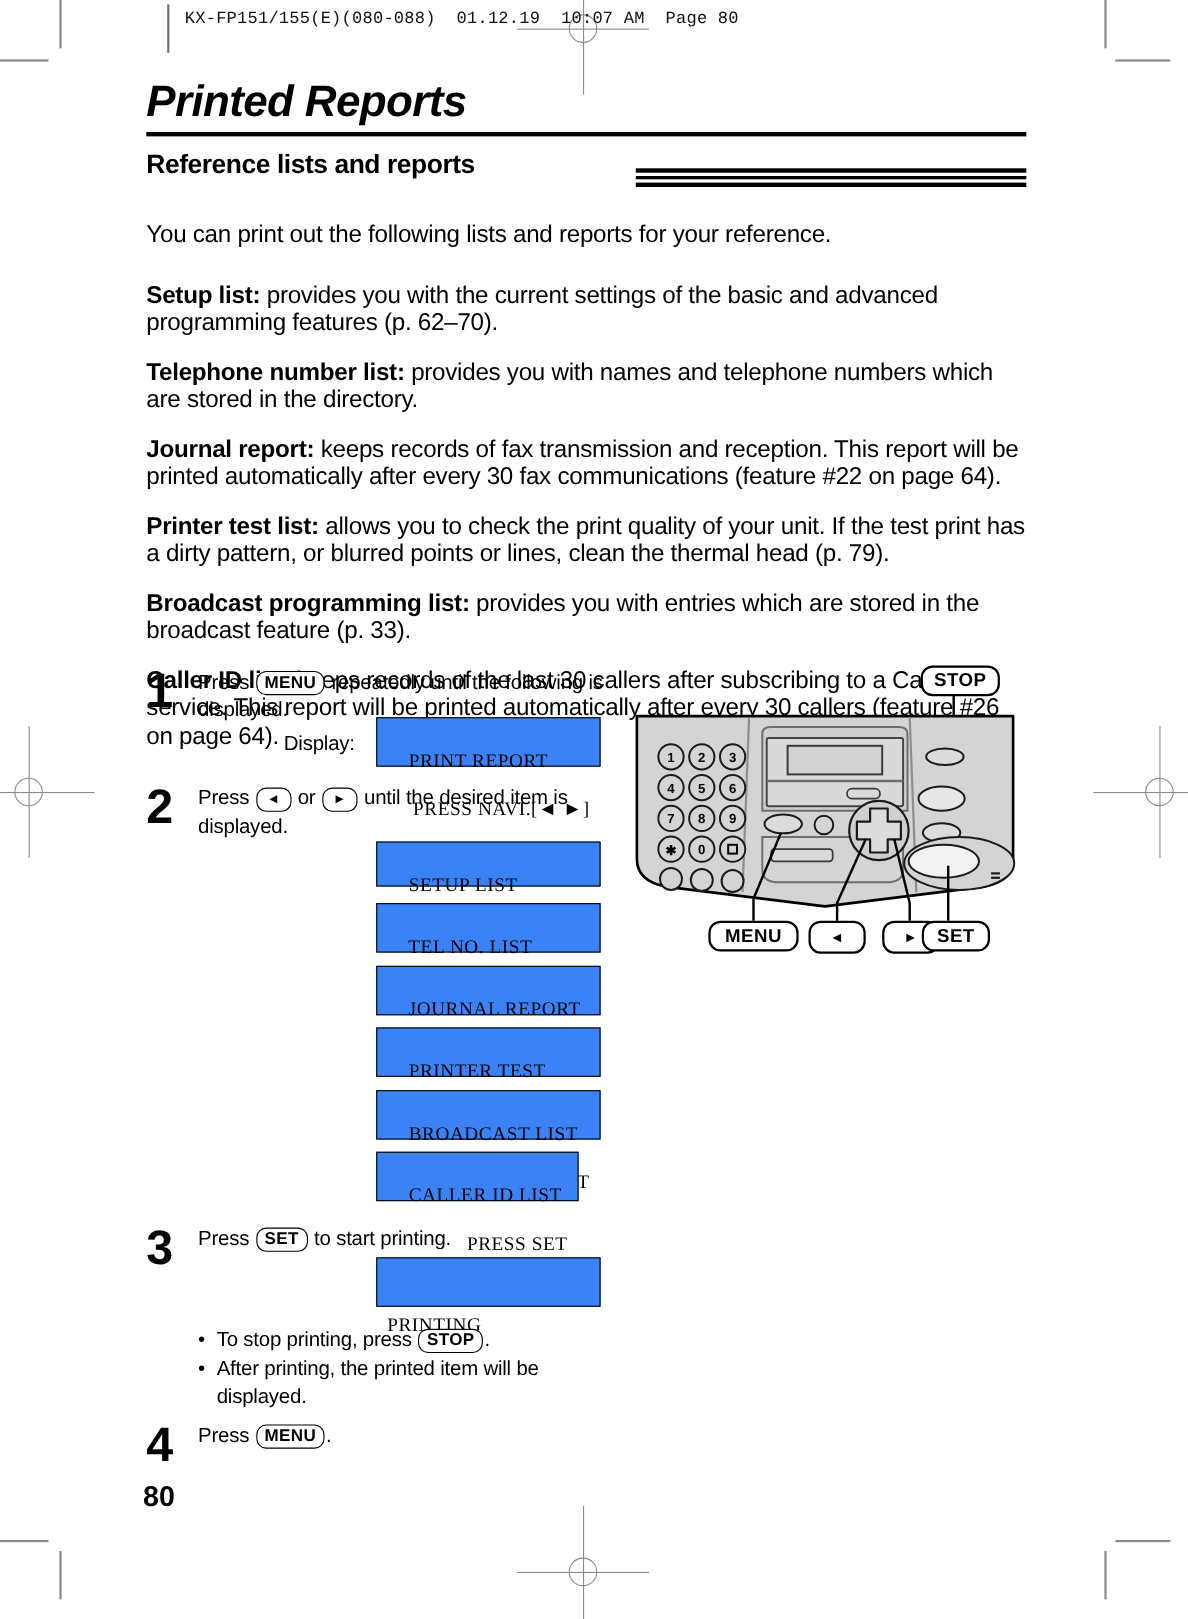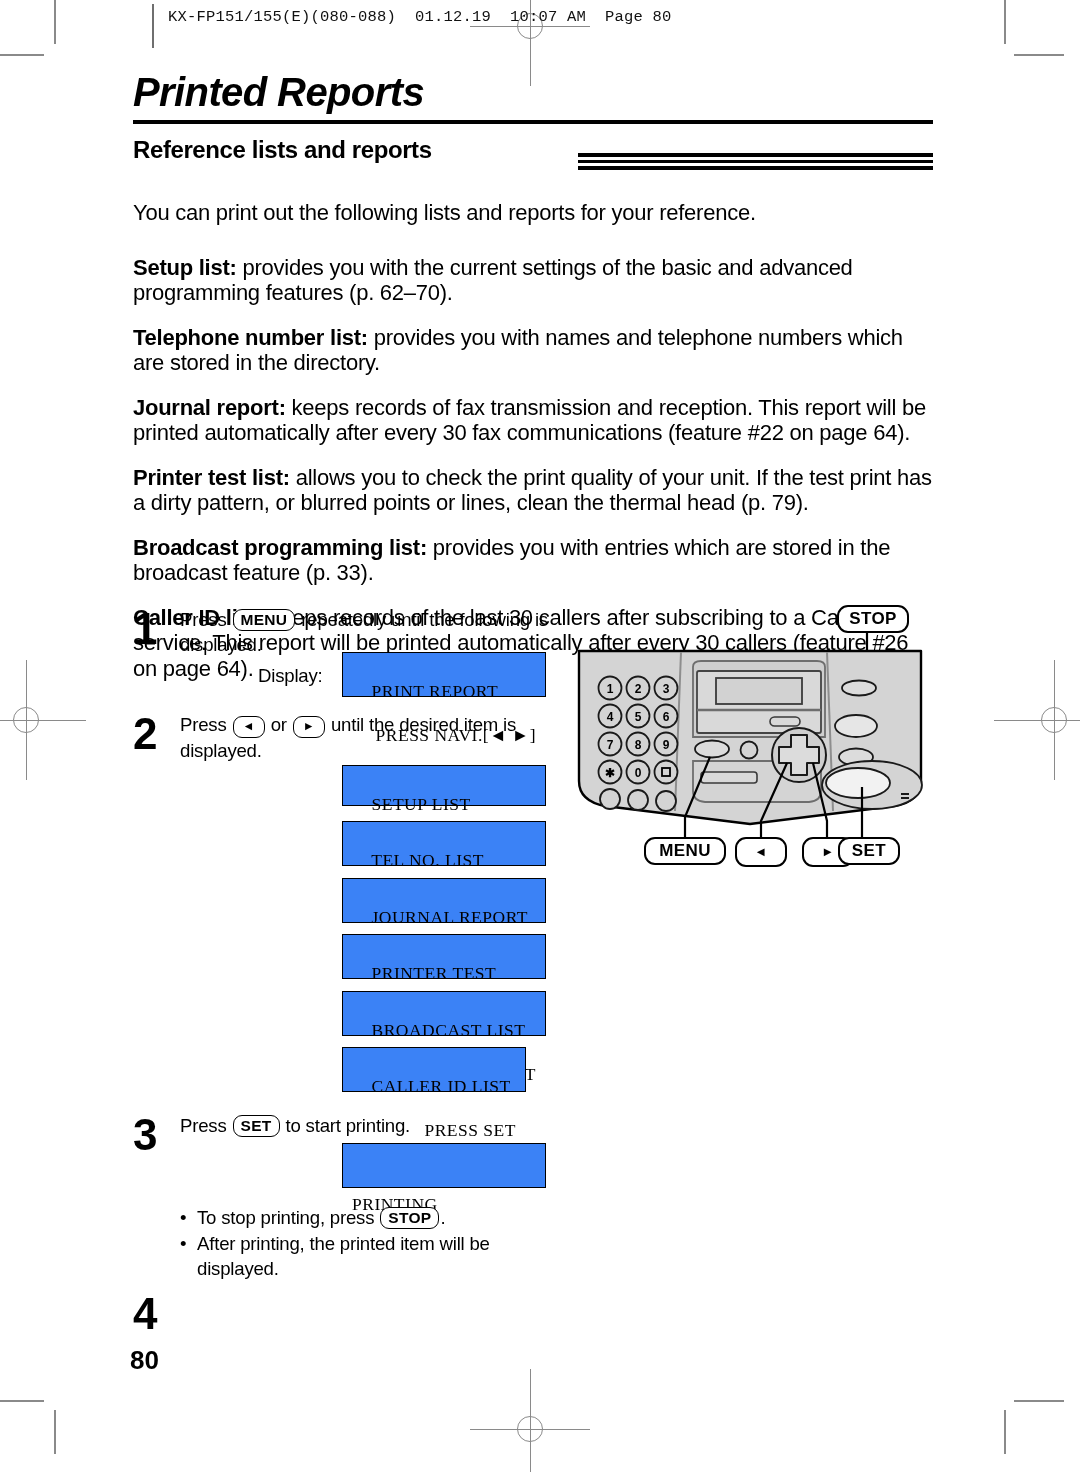"Press MENU ." div.step-txt { html: none -> <div> <span>Press </span><span>MENU</span><span>.</span> </div> }
